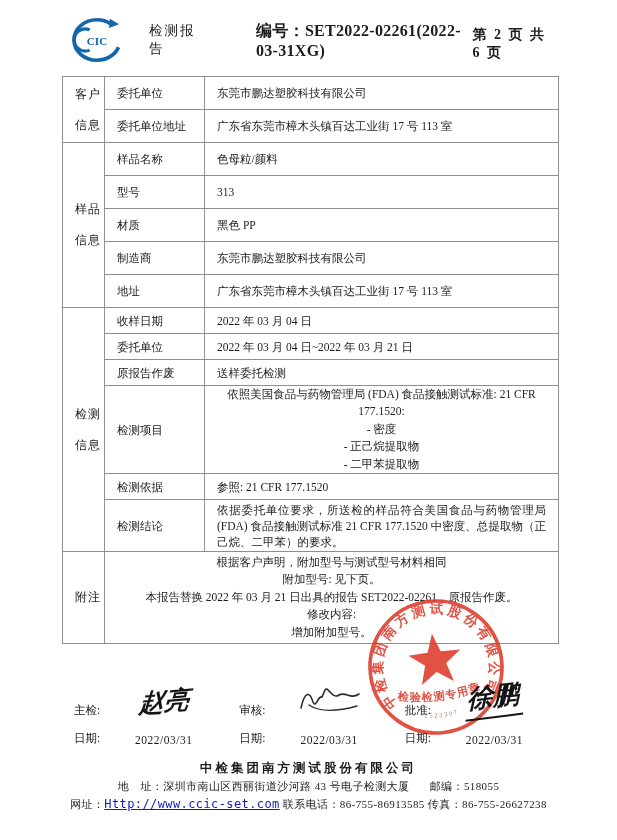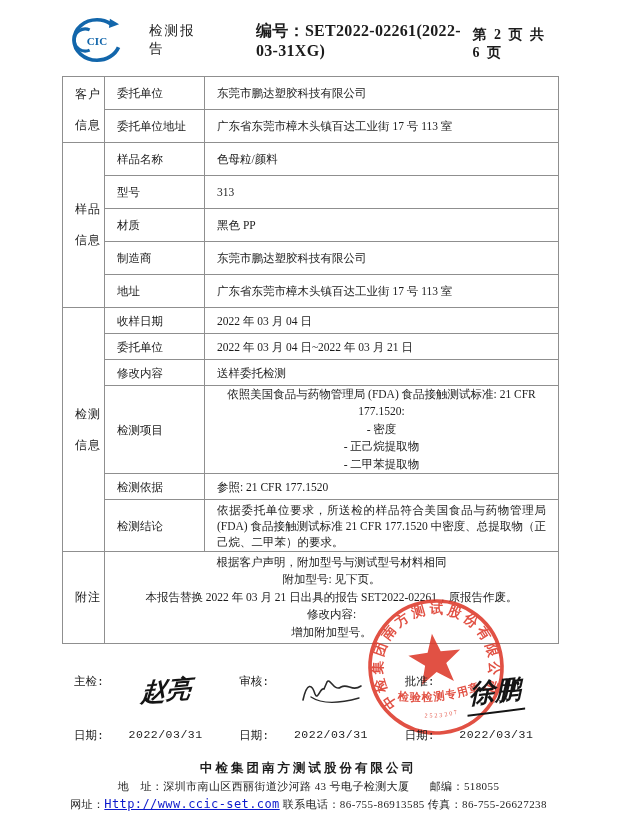"修改内容" td { text: 修改内容 -> 原报告作废 }
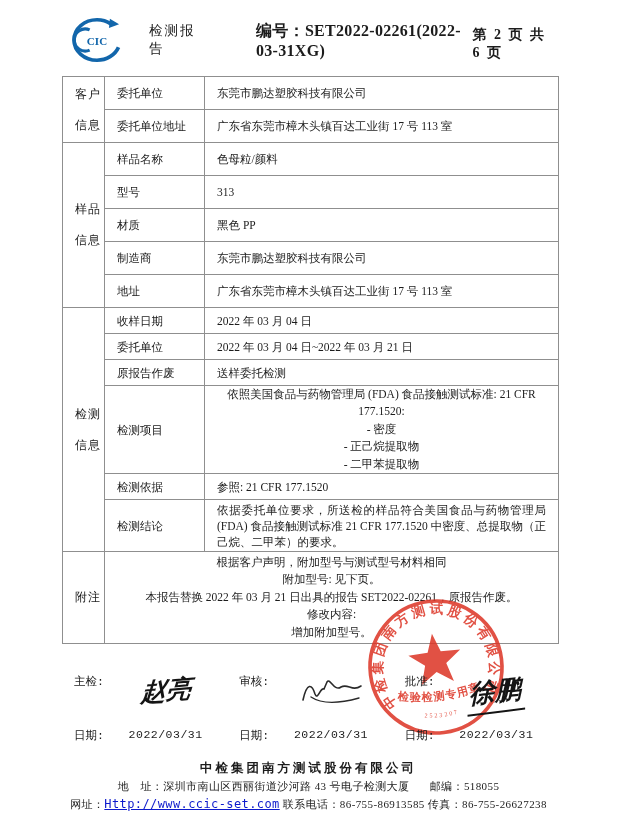"主检:" .sig-col { align-items: flex-start -> flex-end; font-family: Liberation Mono, monospace -> none }
